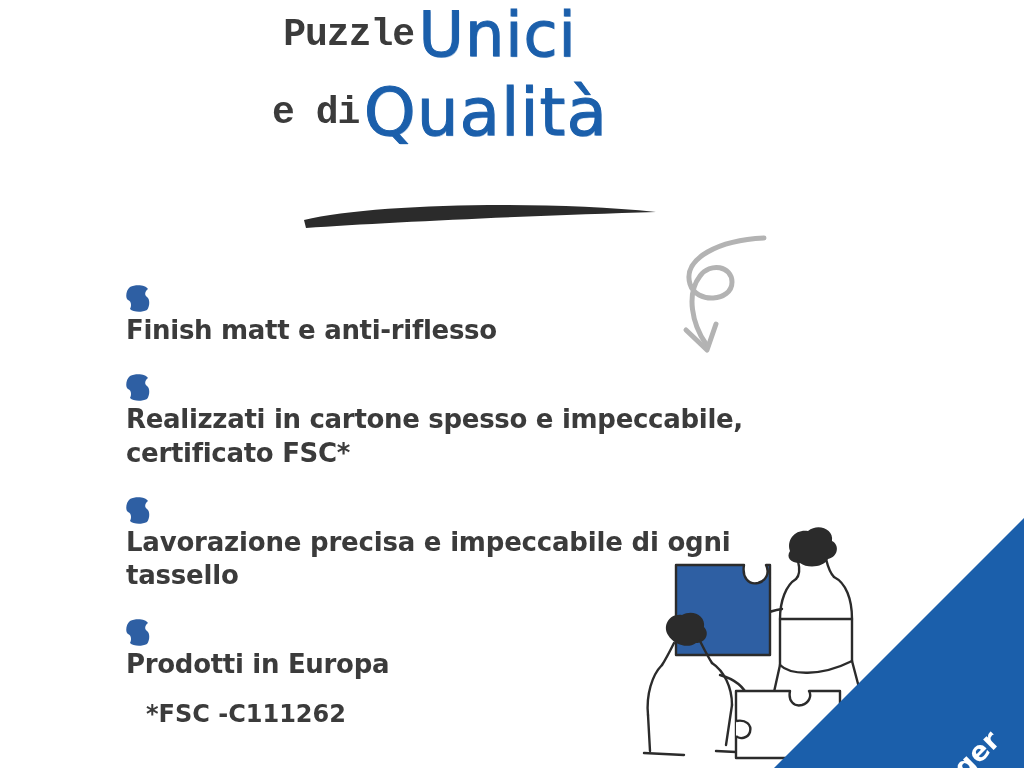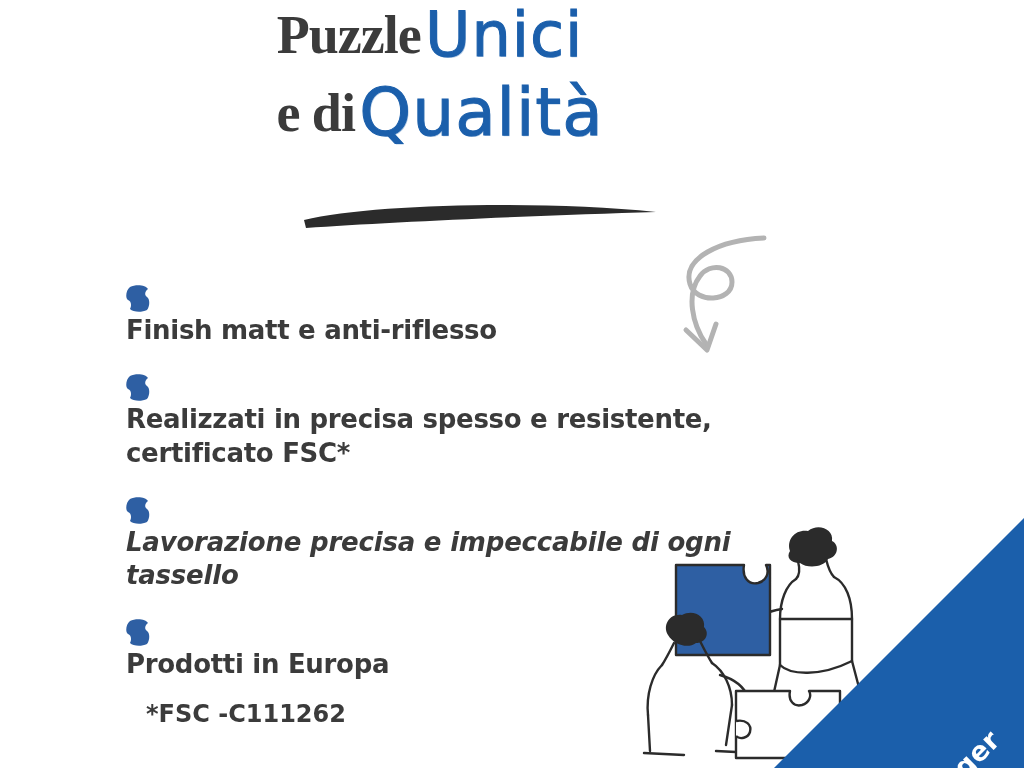"Puzzle" .hl-dark { font-family: Liberation Serif, serif -> Liberation Mono, monospace; font-size: 54px -> 38px }
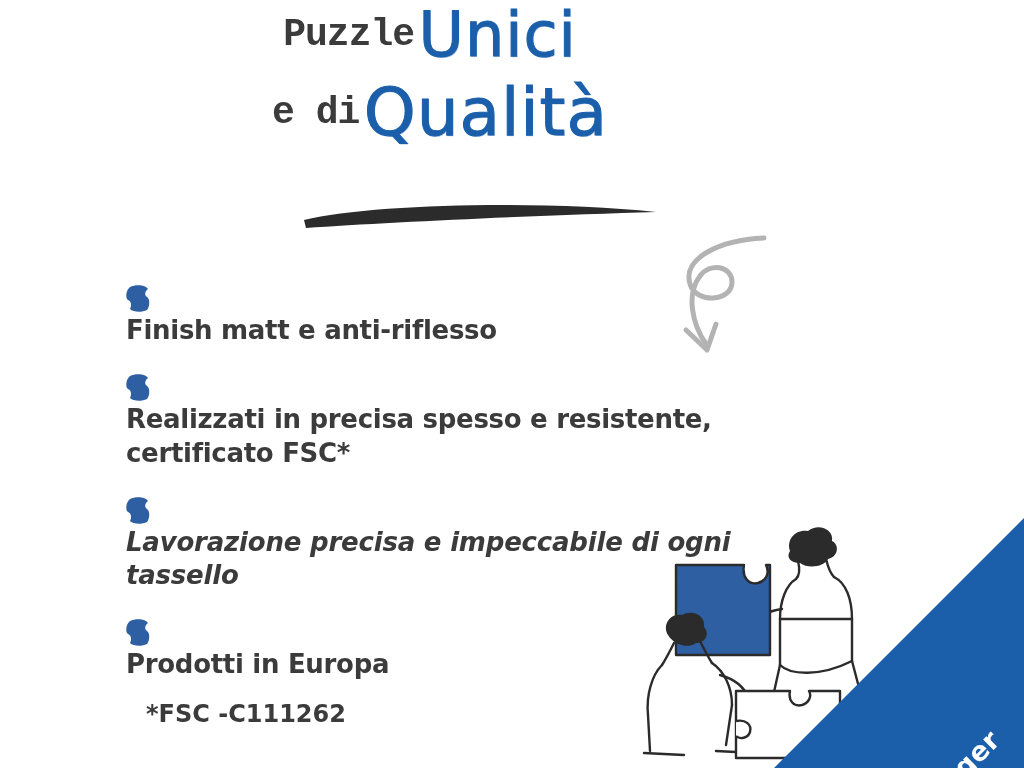"Realizzati in precisa spesso e" div.bullet-text { text: precisa spesso e resistente -> cartone spesso e impeccabile }
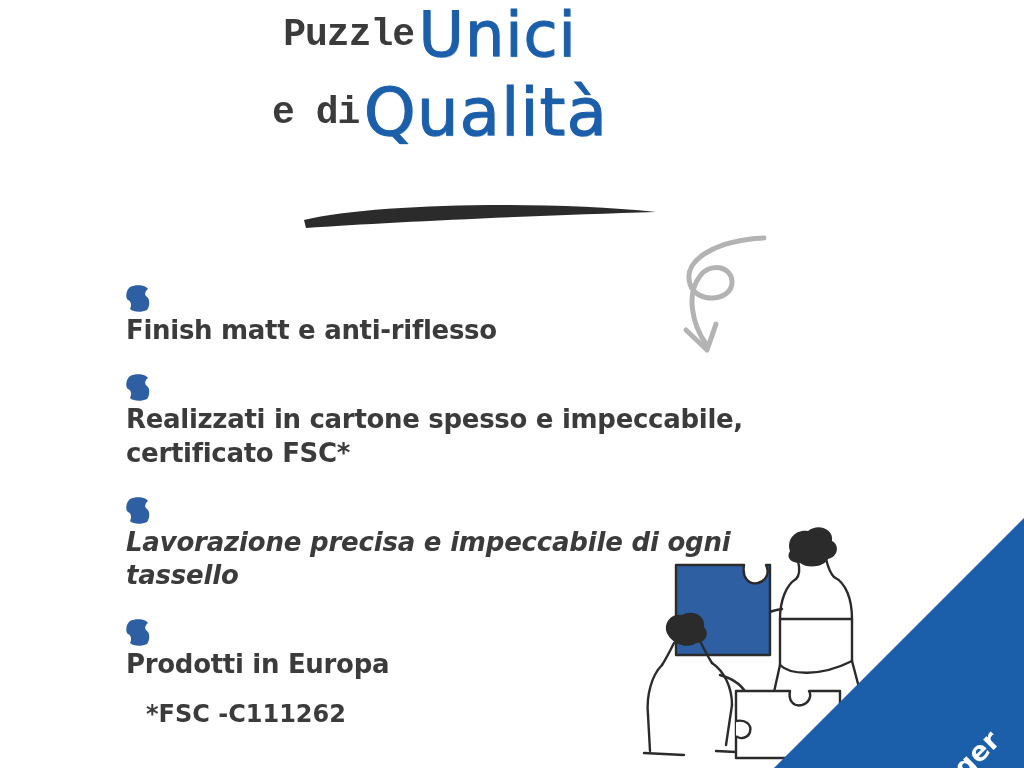"Lavorazione precisa e impeccabile di" .bullet-row.indent .bullet-text { font-style: italic -> none }
